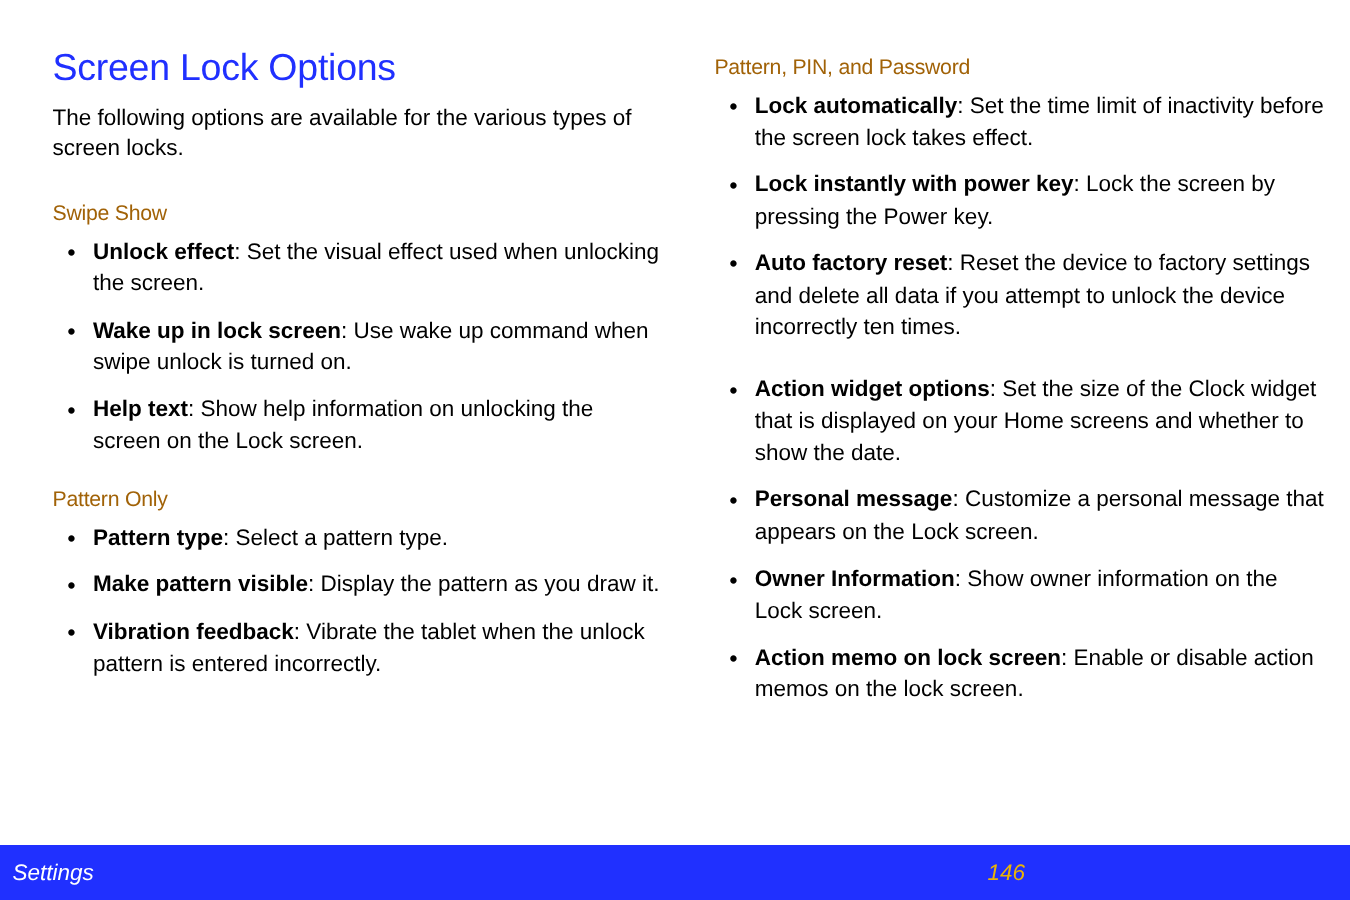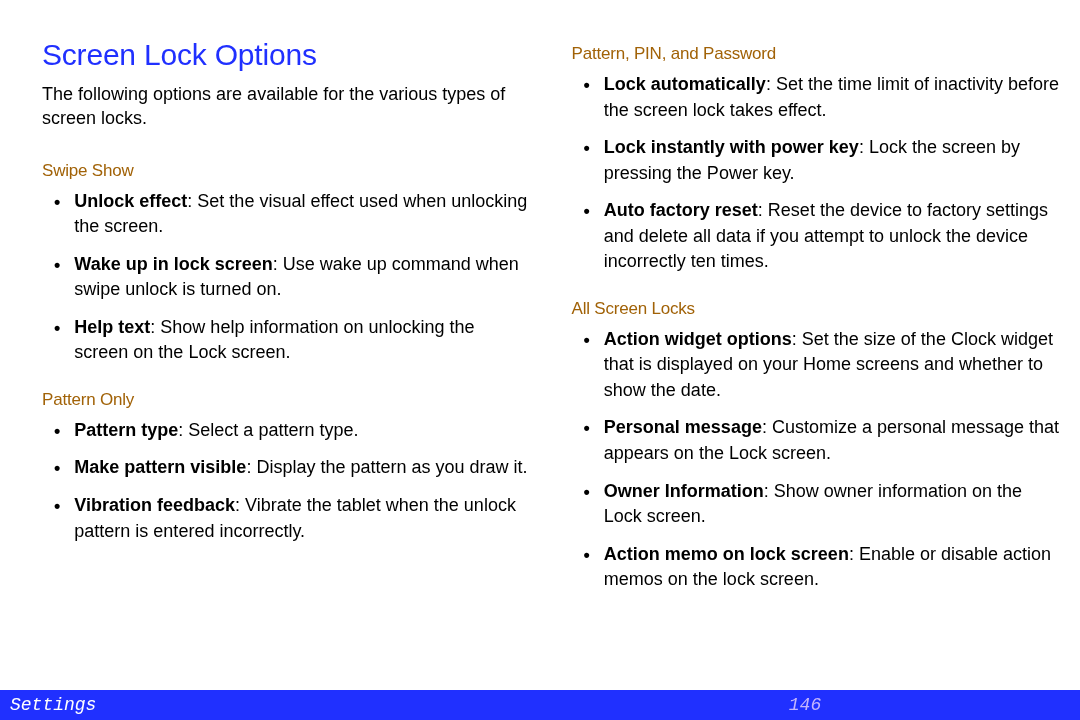"All Screen Locks" h2 { html: <h2>All Screen Locks</h2> -> none }
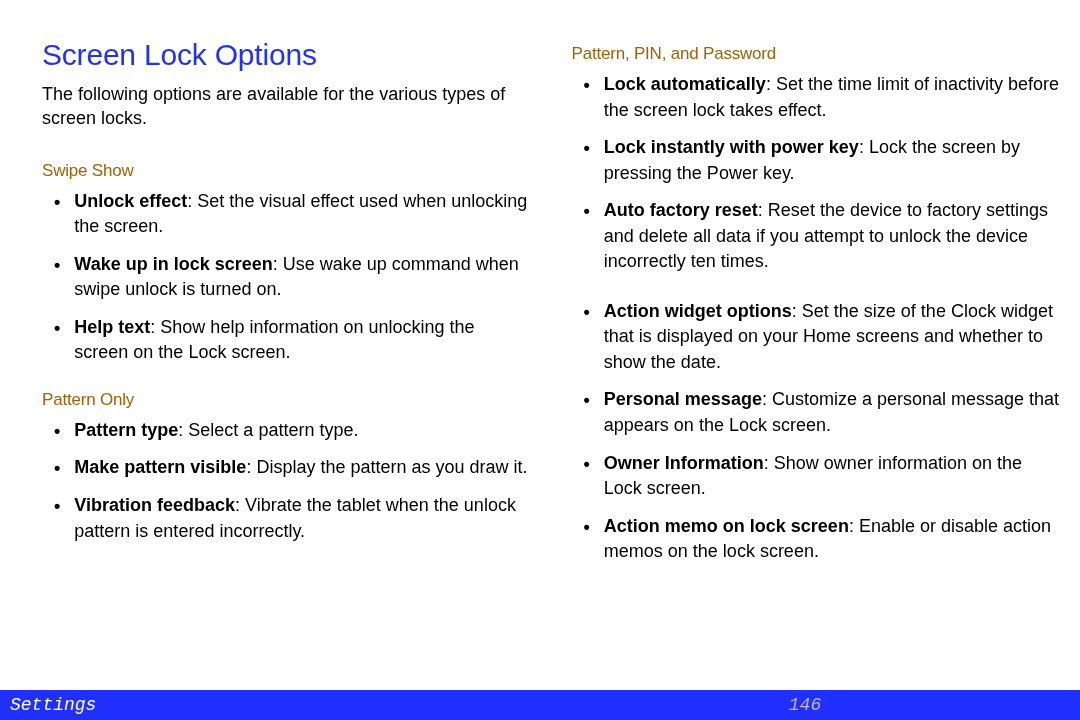"Settings" .footer { font-family: Liberation Mono, monospace -> none; height: 30px -> 44px }
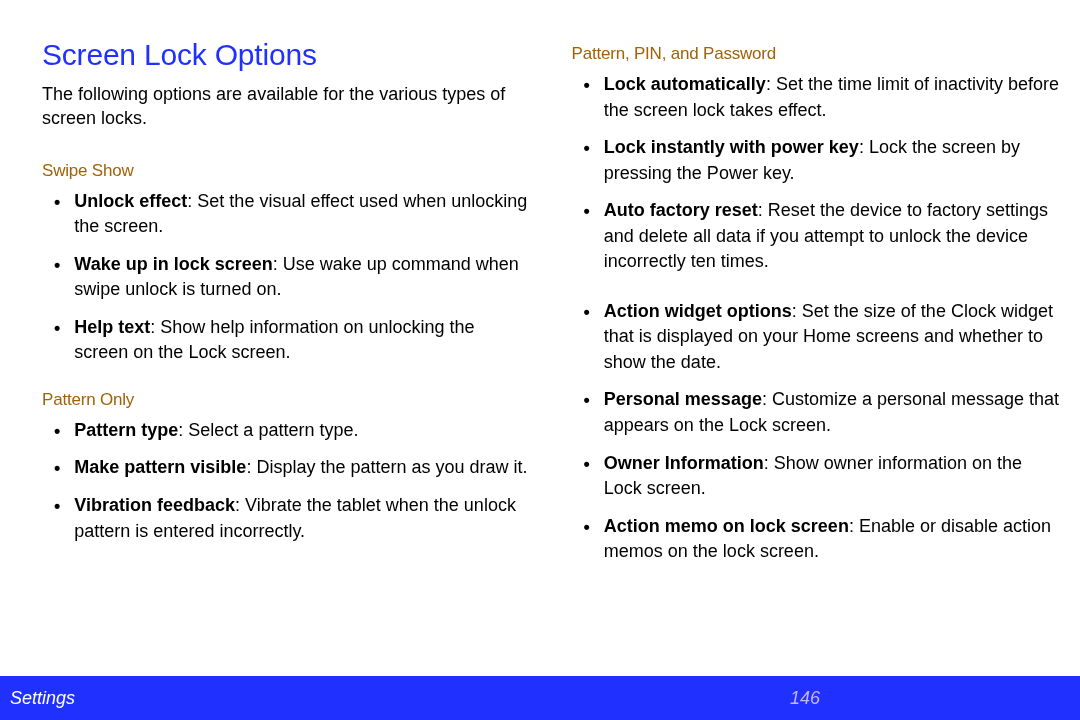"146" .footer .center { color: #c4b5fd -> #eab308 }
